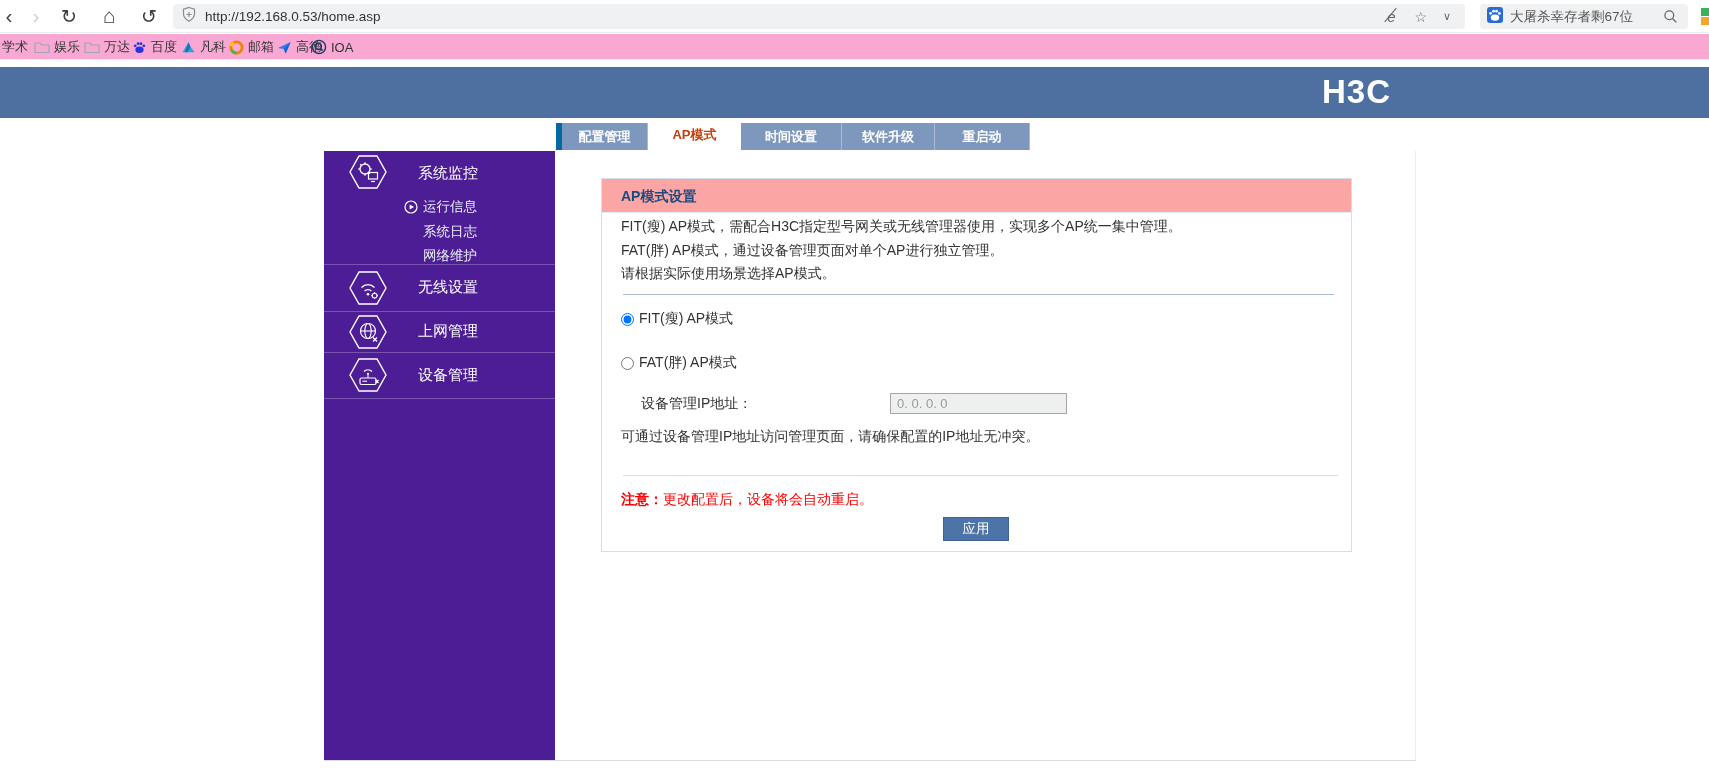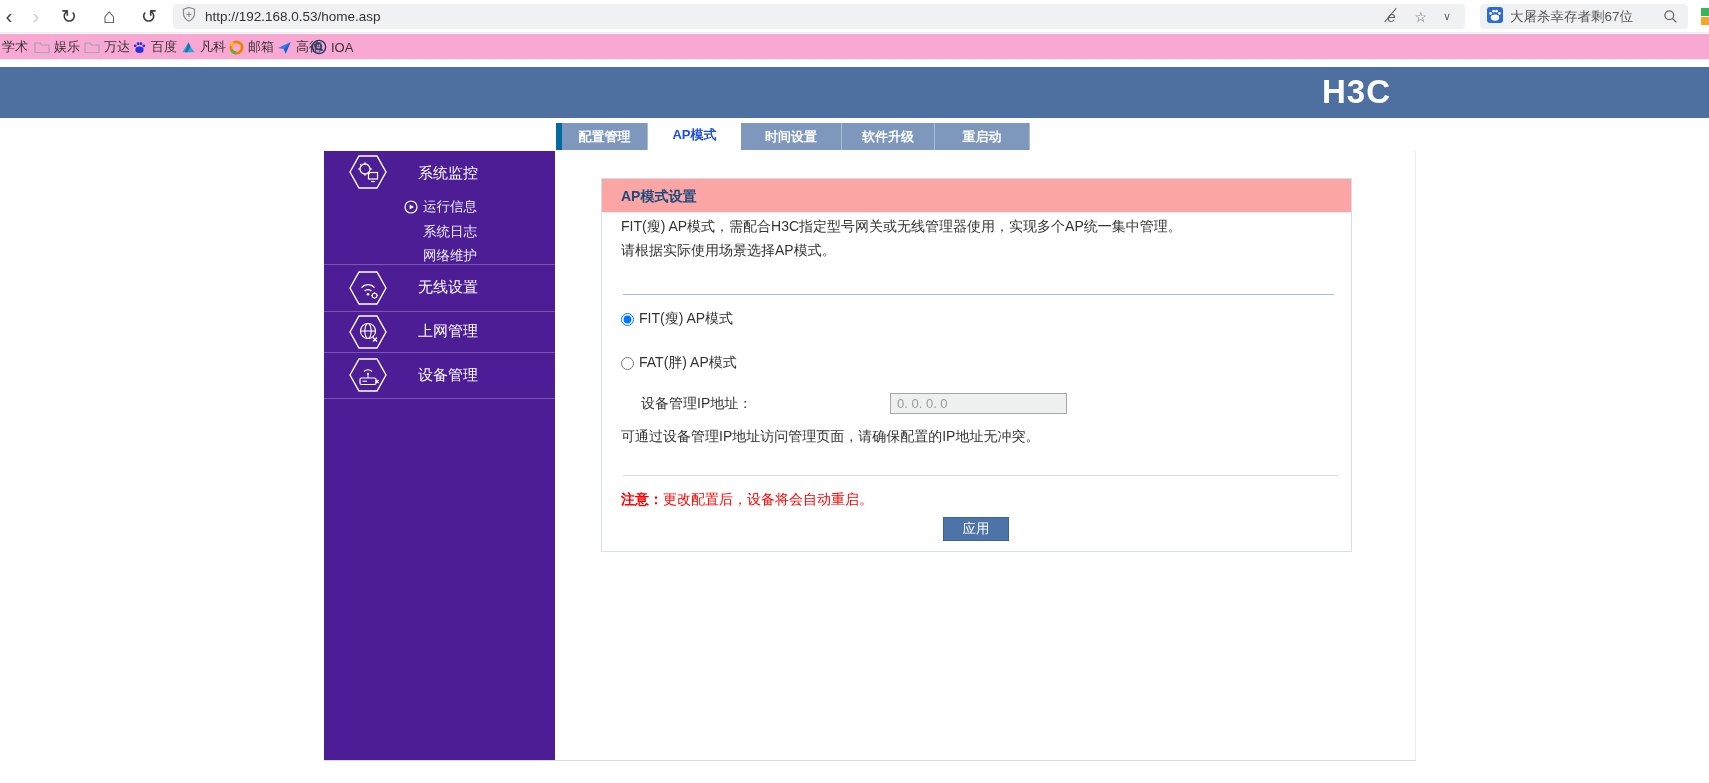"AP模式" .tab.active { color: #1d4ed8 -> #c2410c }
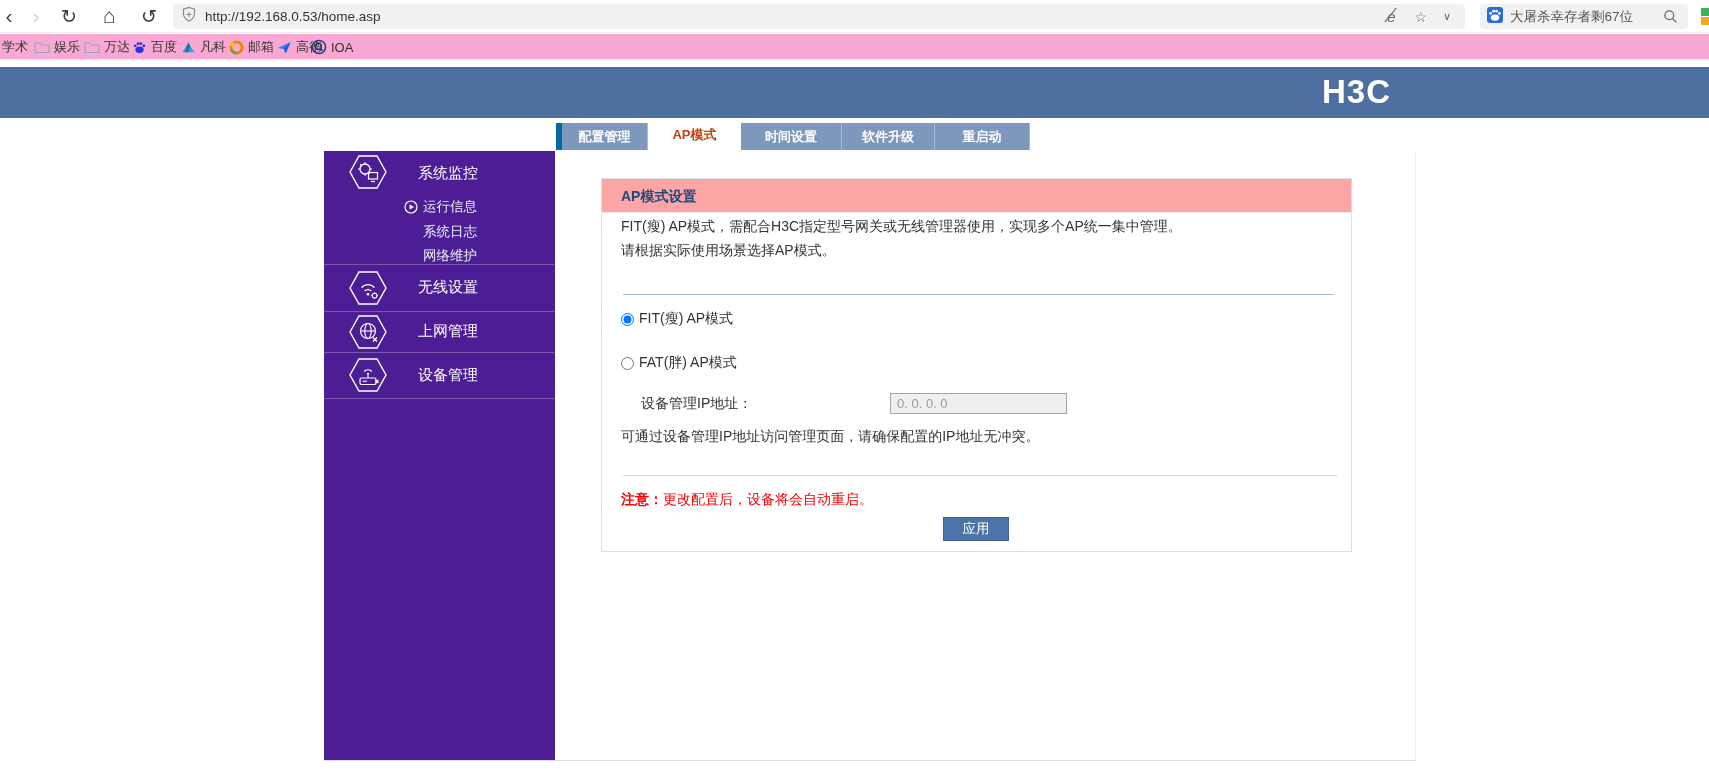"FAT(胖) AP模式，通过设备管理页面对单个AP进行独立管理。" div { html: none -> <div>FAT(胖) AP模式，通过设备管理页面对单个AP进行独立管理。</div> }
